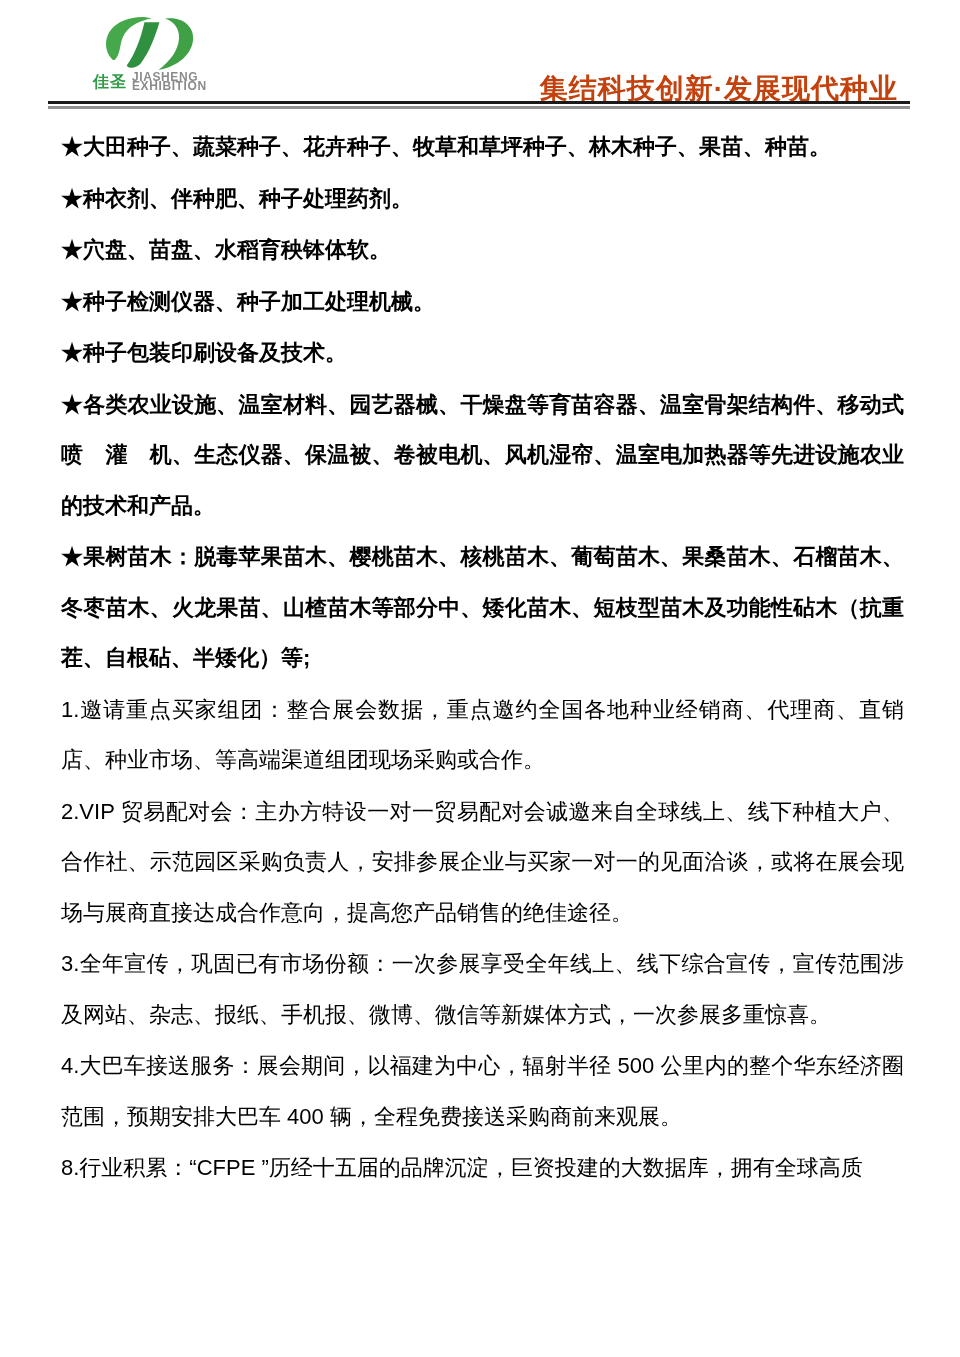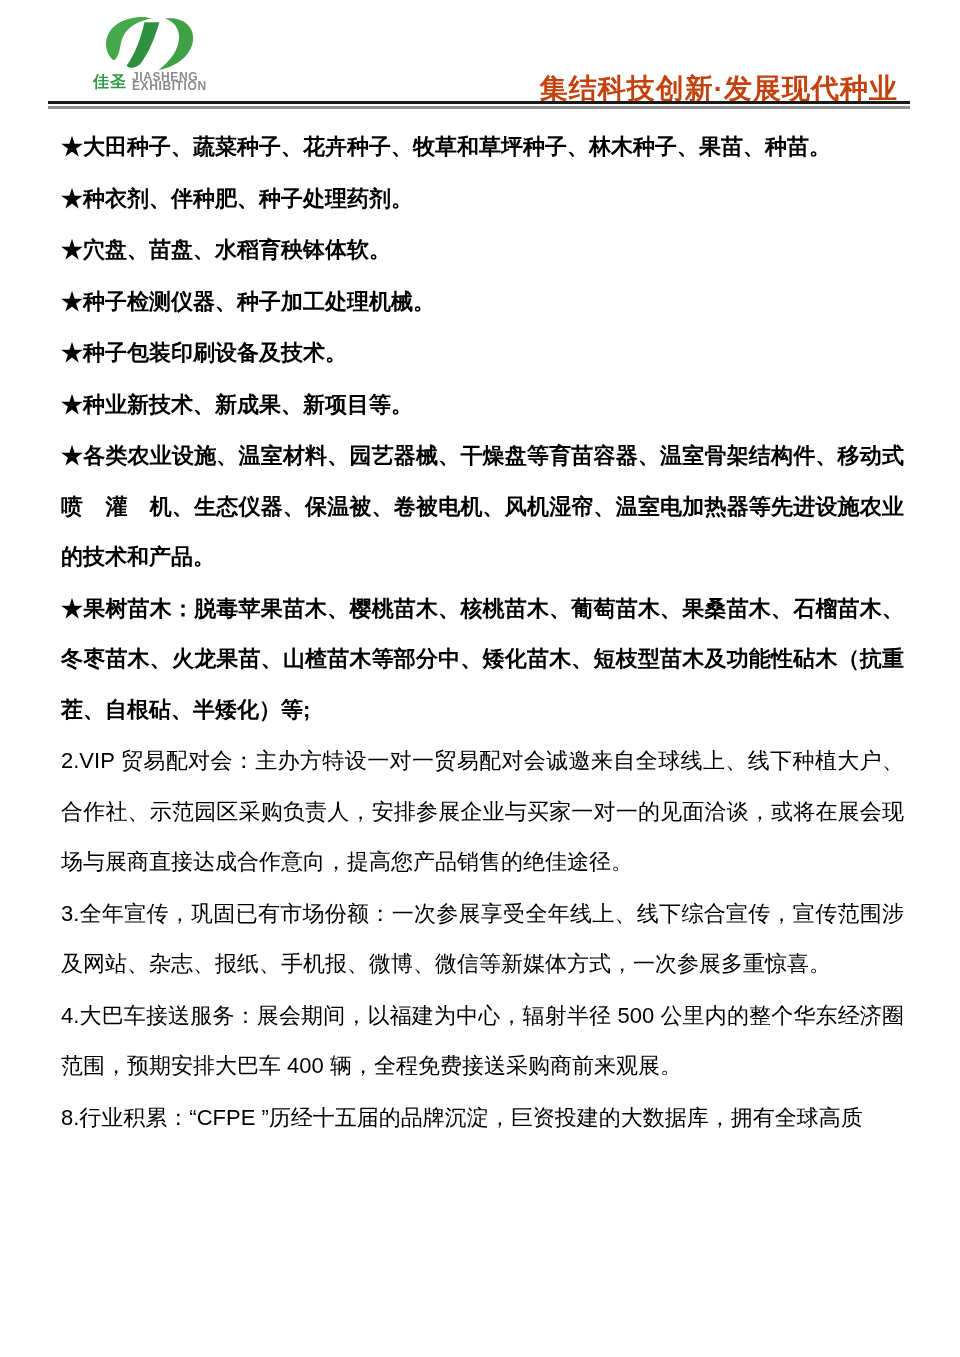"★种业新技术、新成果、新项目等。" p.bullet { html: <p>★种业新技术、新成果、新项目等。</p> -> none }
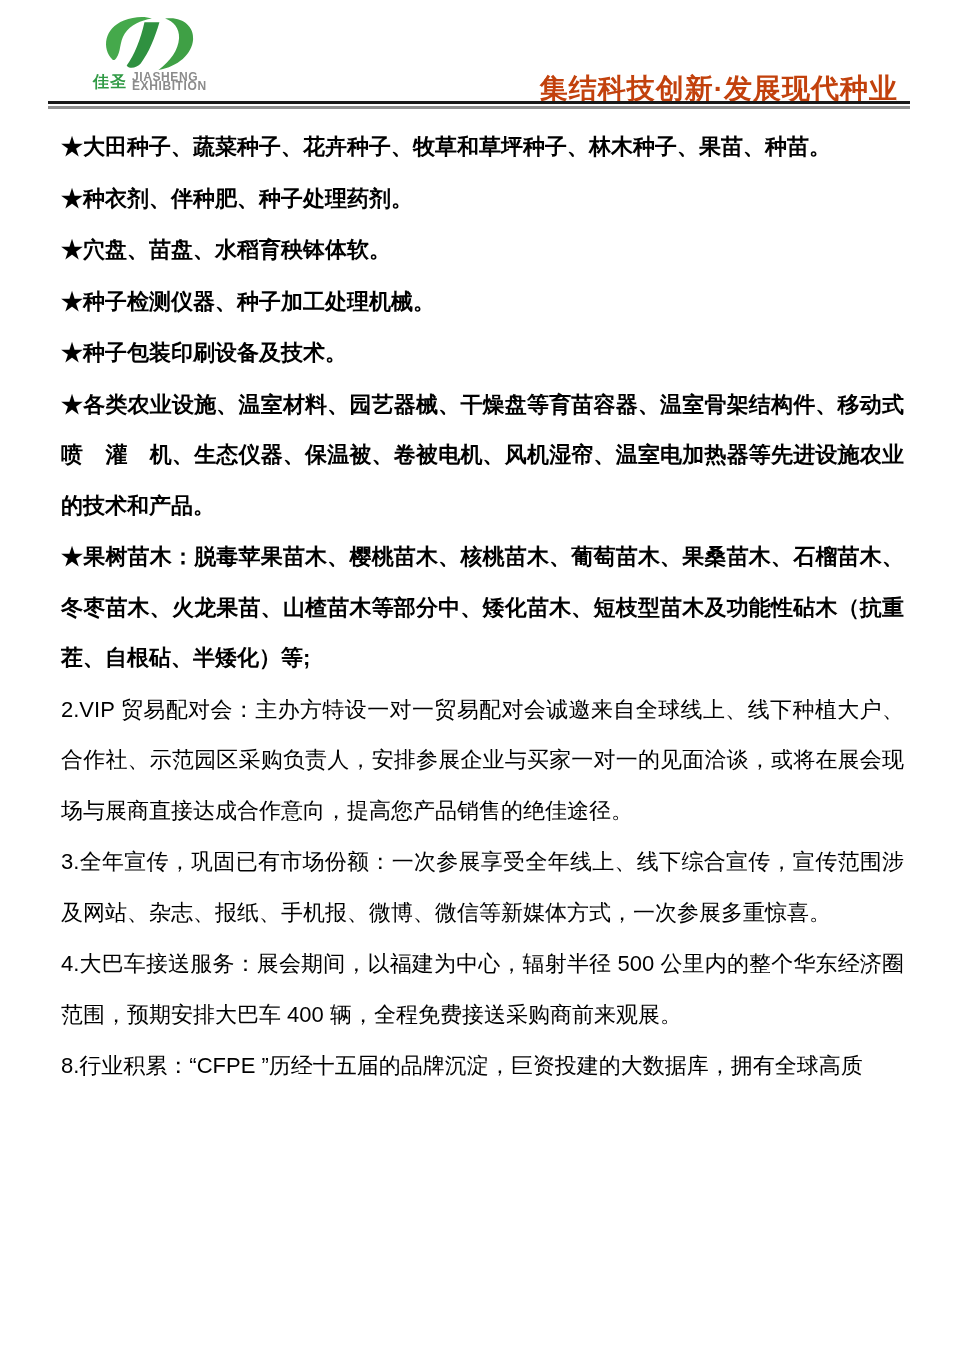"1.邀请重点买家组团：整合展会数据，重点邀约全国各地种业经销商、代理商、直销店、" p.para { html: none -> <p>1.邀请重点买家组团：整合展会数据，重点邀约全国各地种业经销商、代理商、直销店、种业市场、等高端渠道组团现场采购或合作。</p> }
